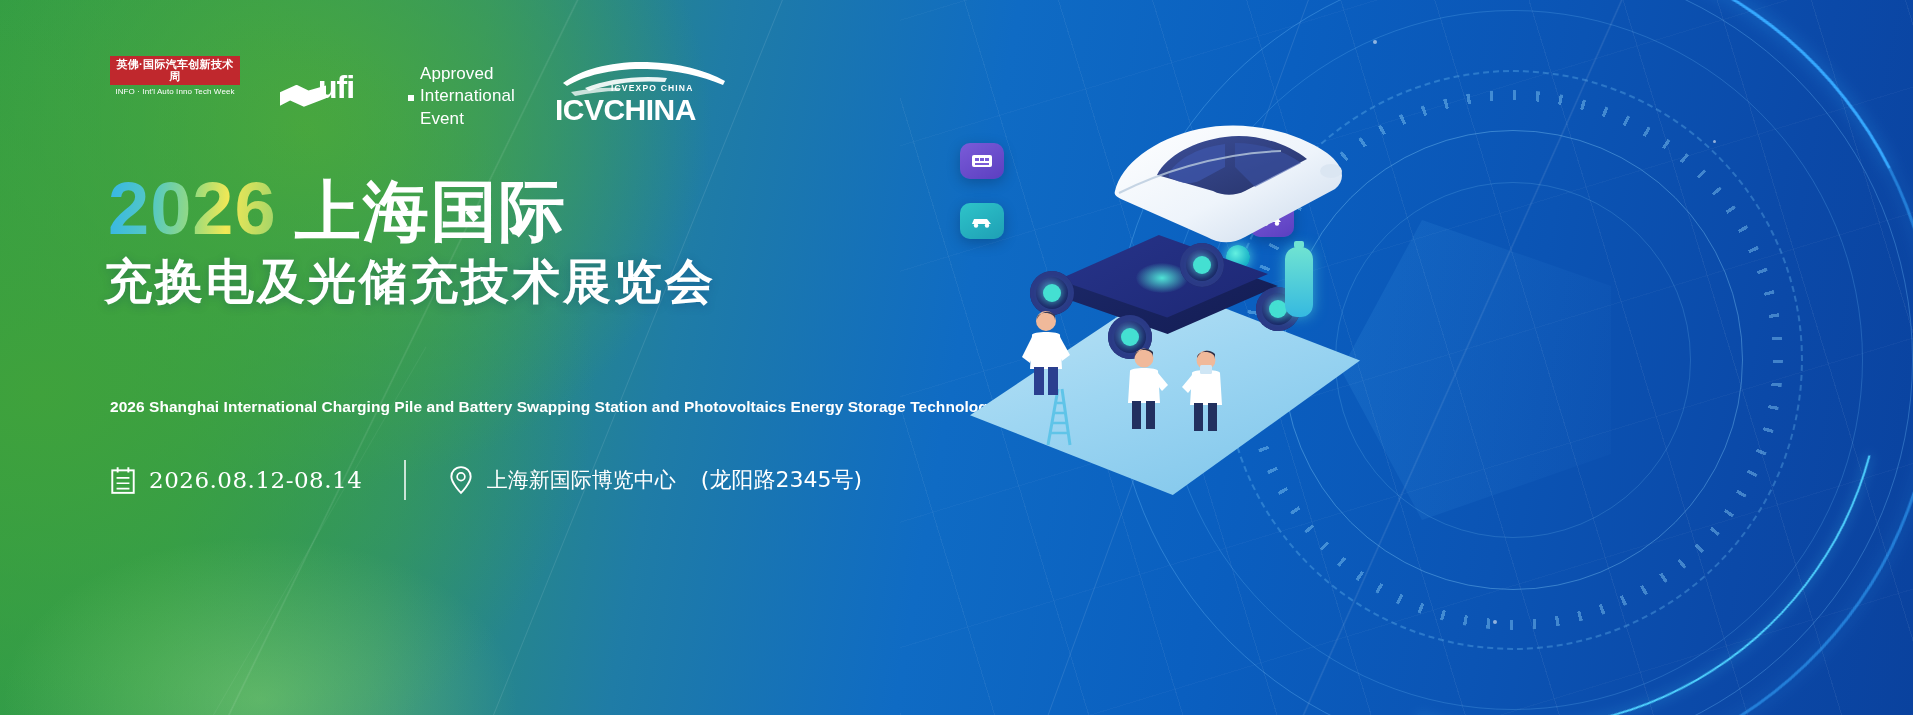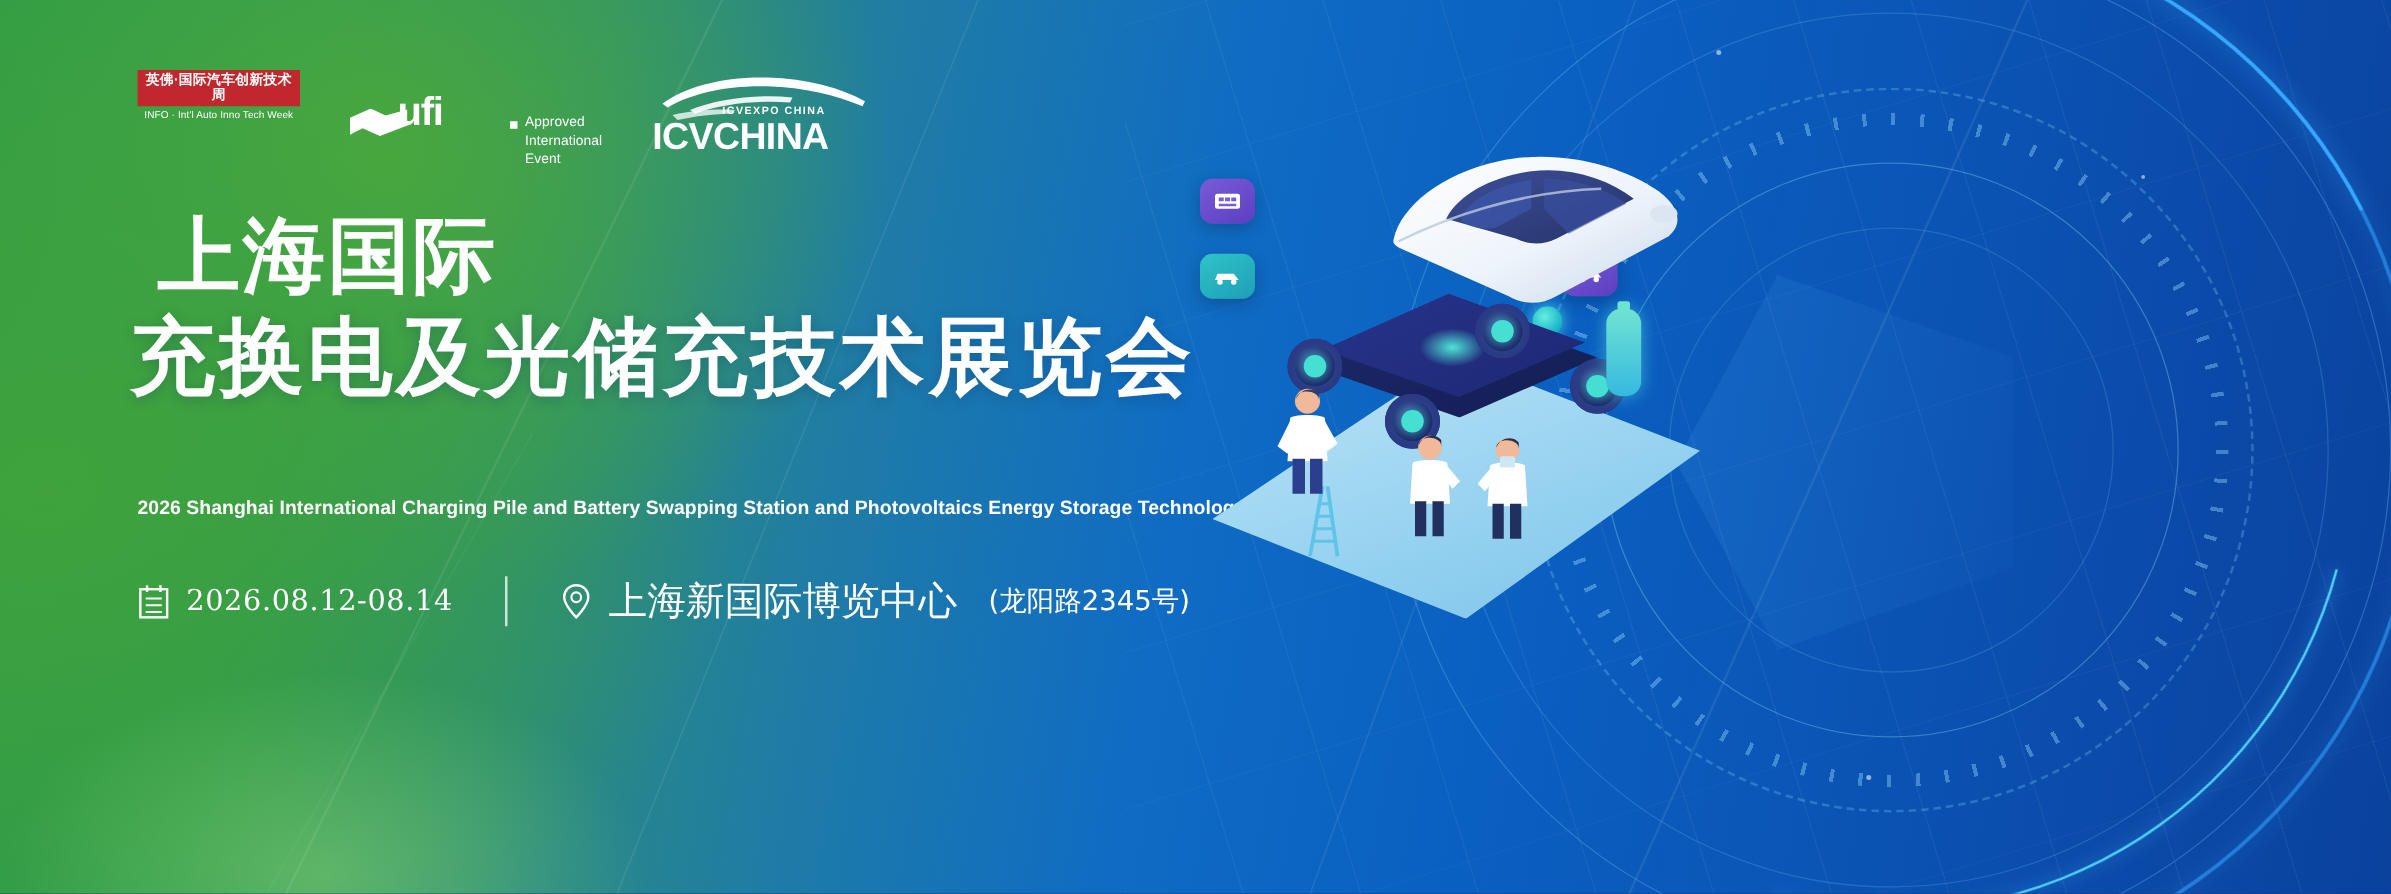"Approved" .ufi-lines { font-size: 11px -> 17px; margin-top: 28px -> none }
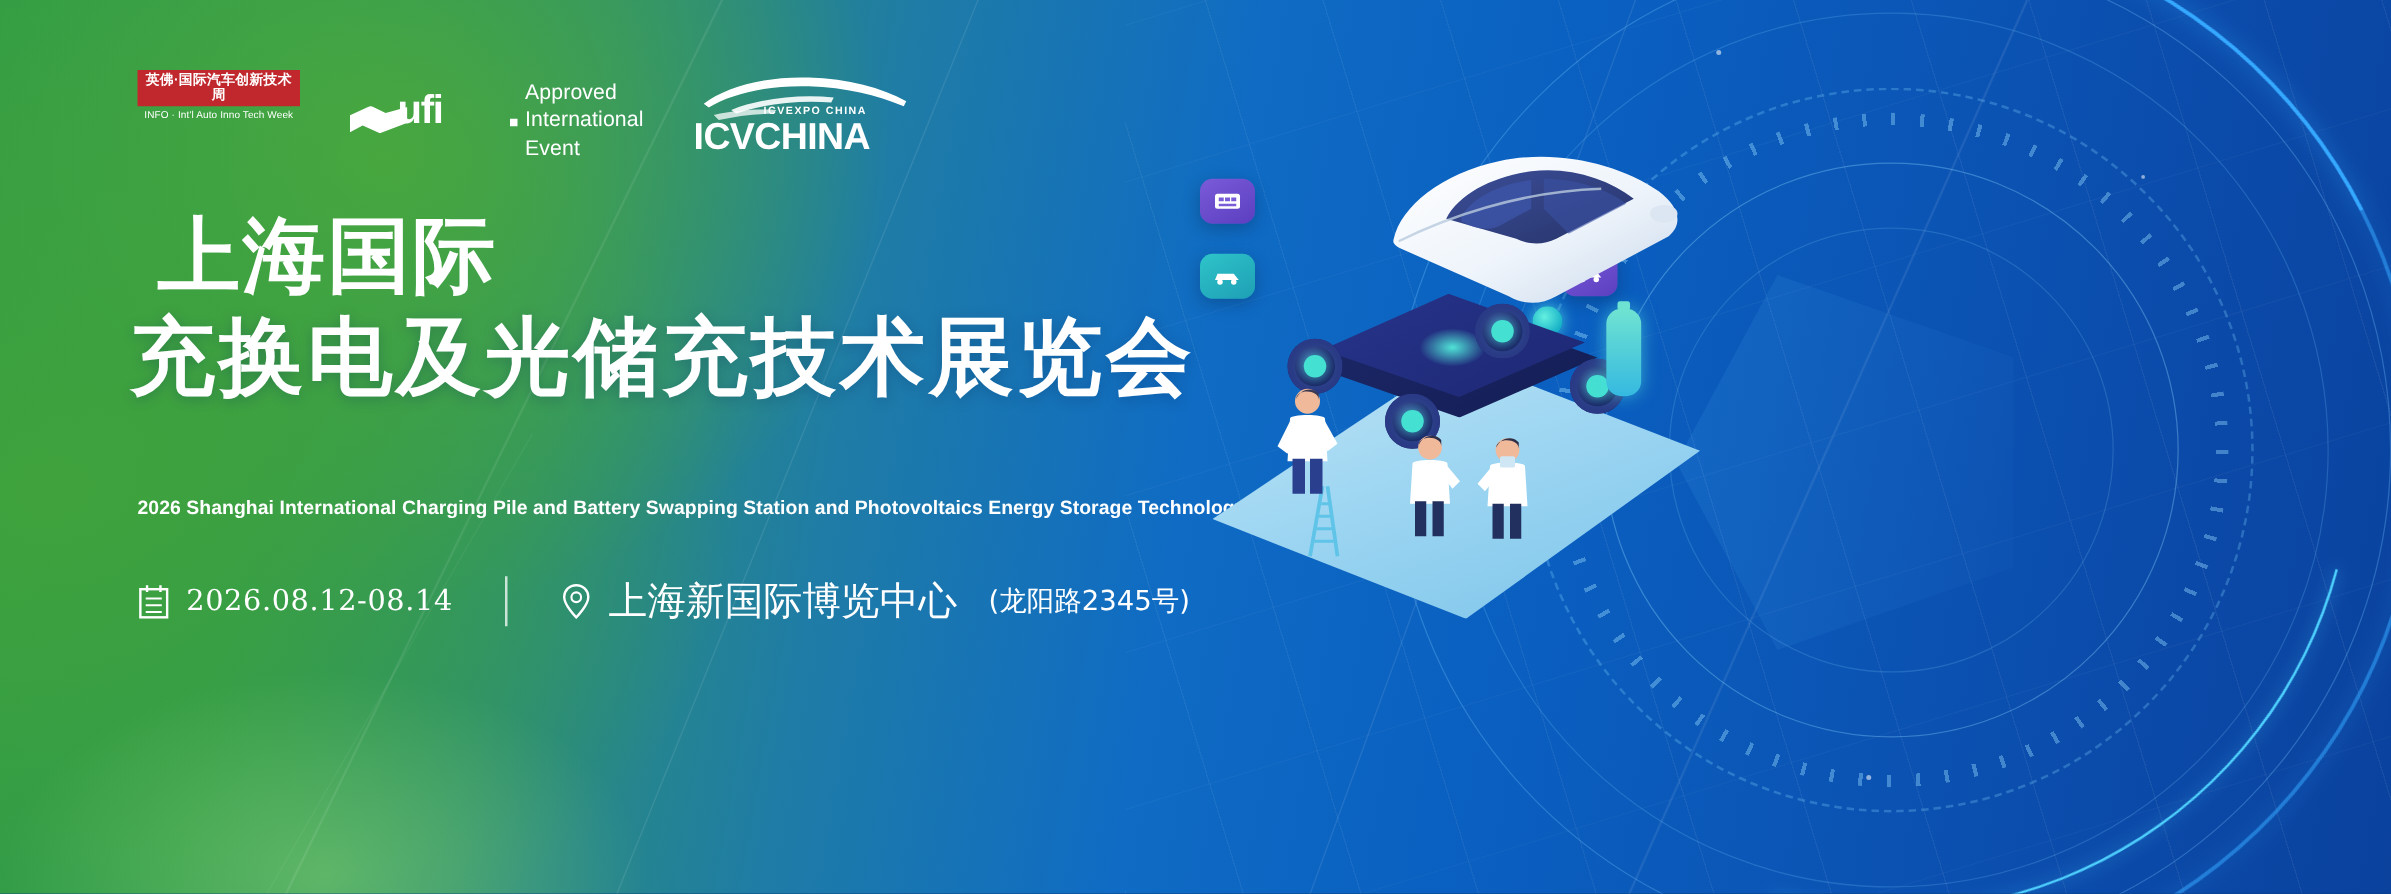"2026" span.t1-year { html: none -> <span>2026</span> }
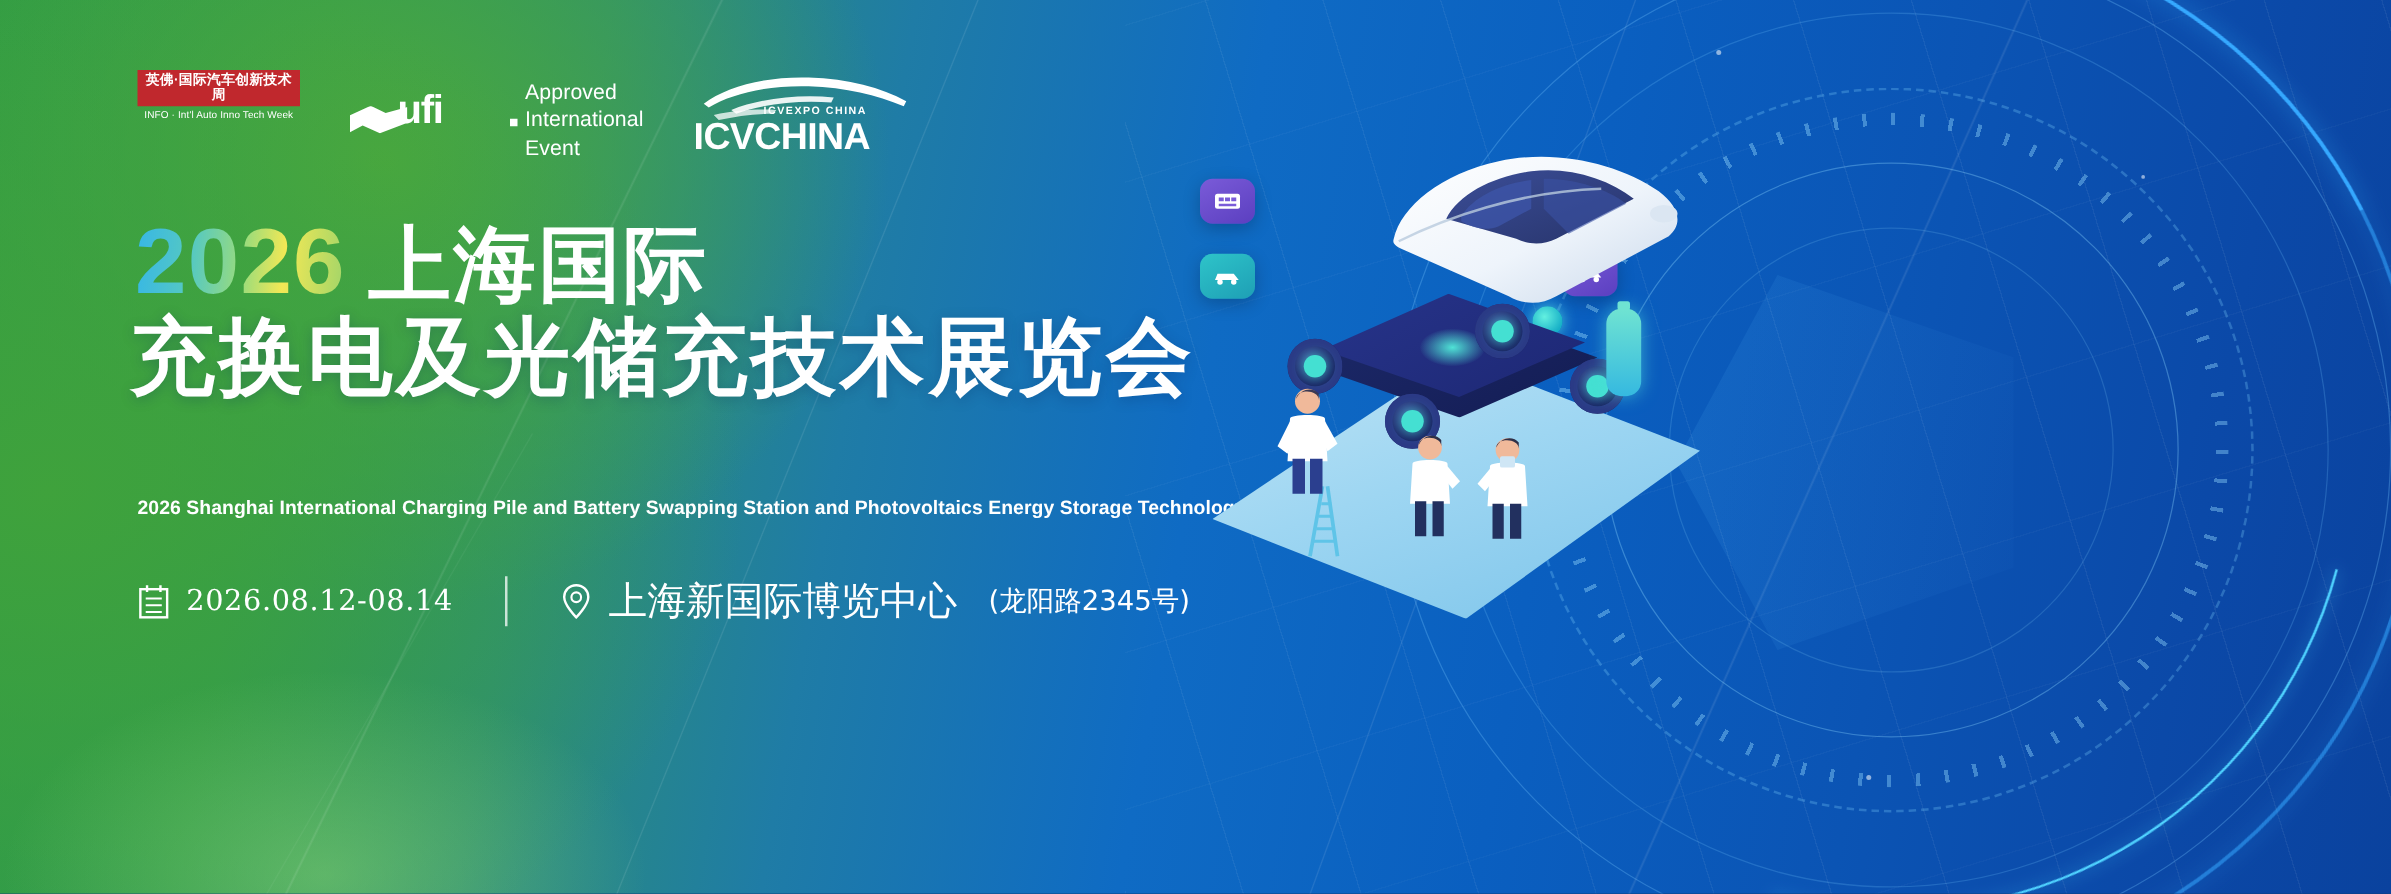"充换电及光储充技术展览会" .t2 { font-family: Liberation Mono, monospace -> Liberation Sans, sans-serif; font-size: 68px -> 48px }
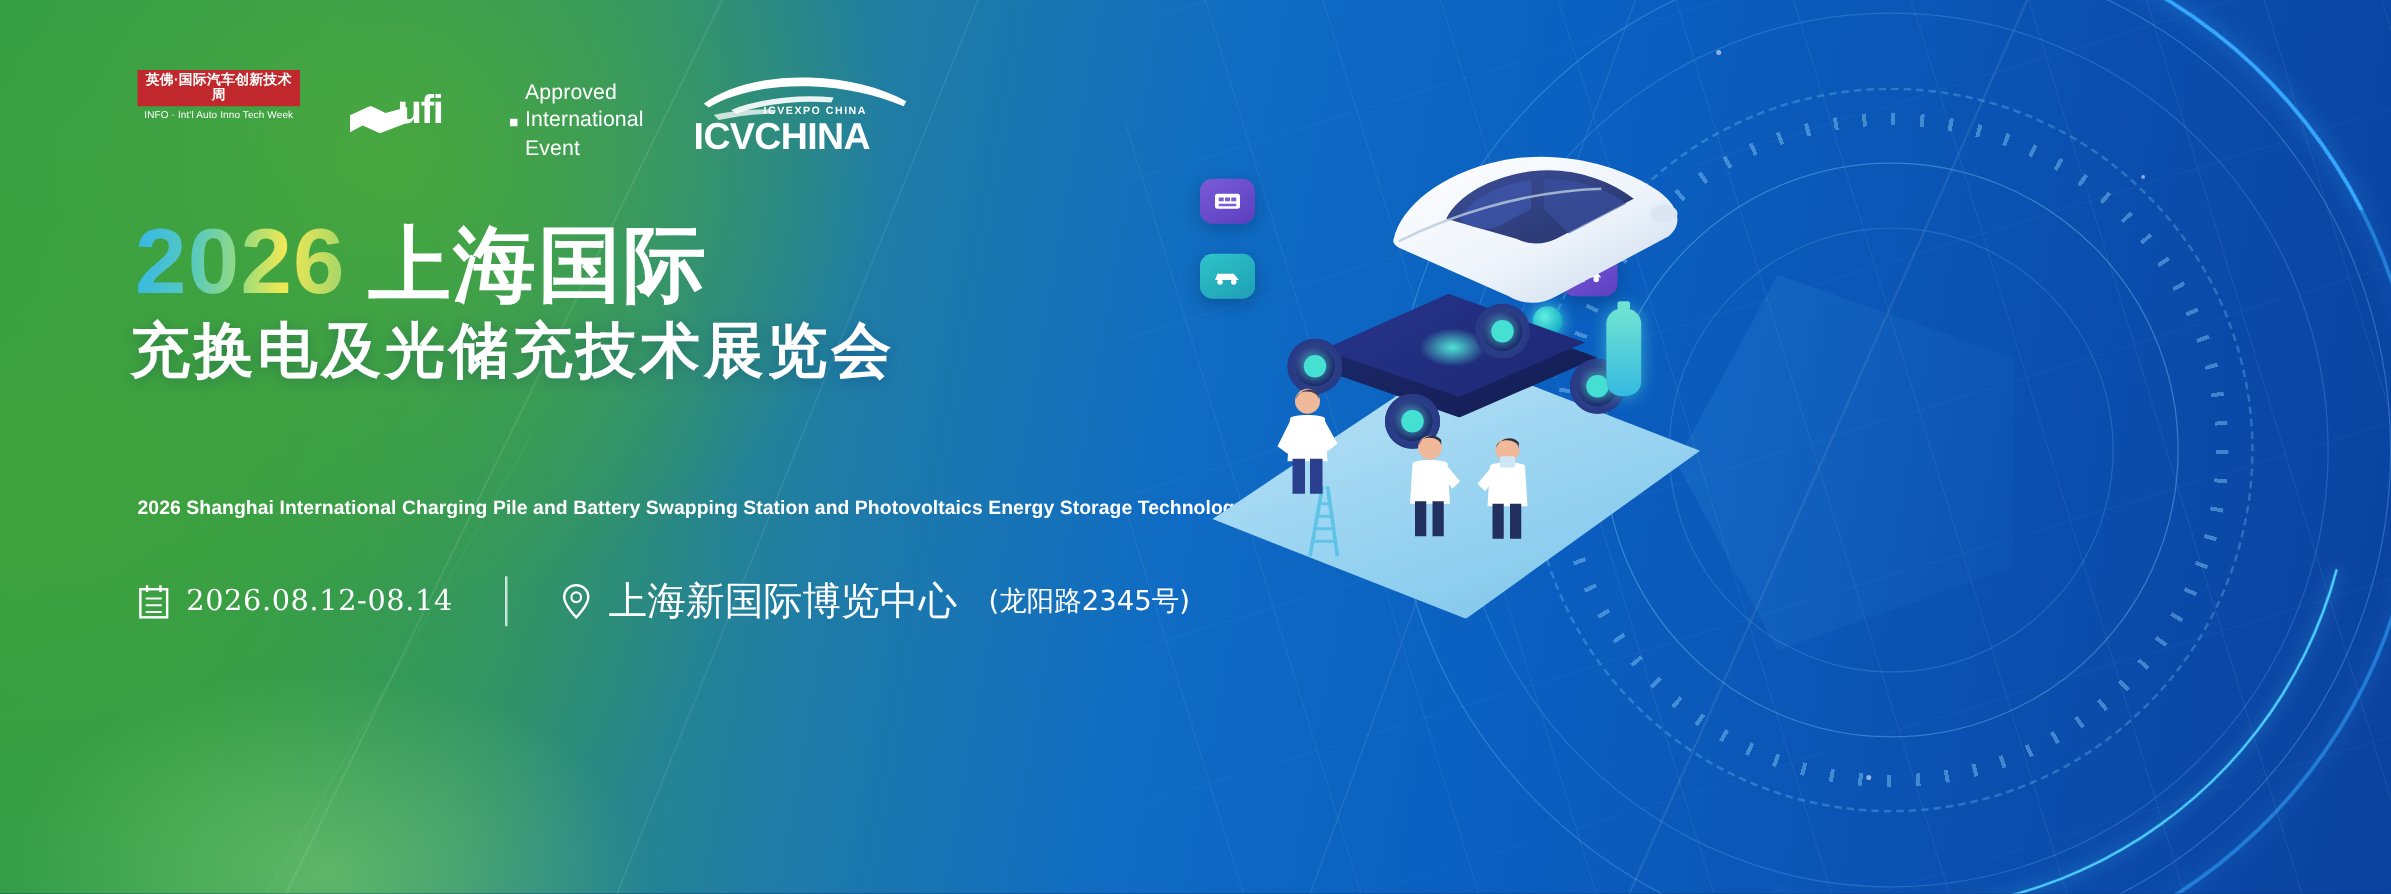"上海新国际博览中心" .info-venue { font-size: 31px -> 21px }
